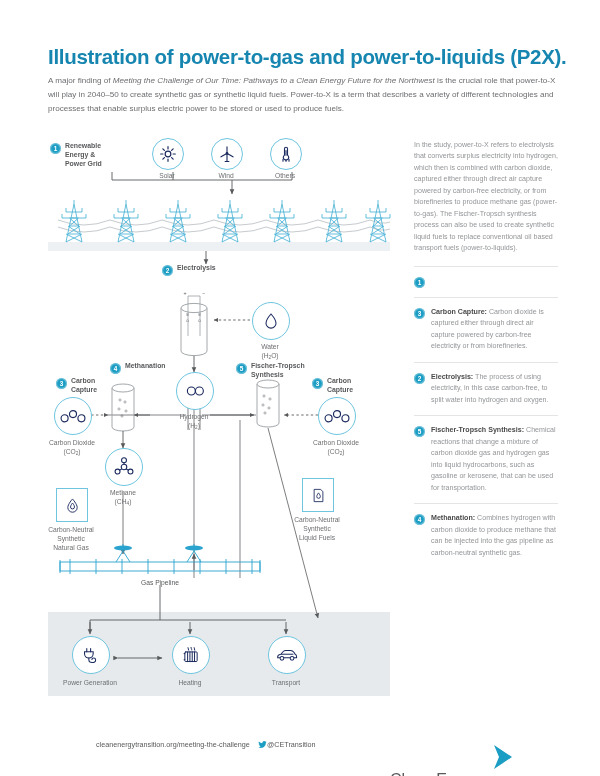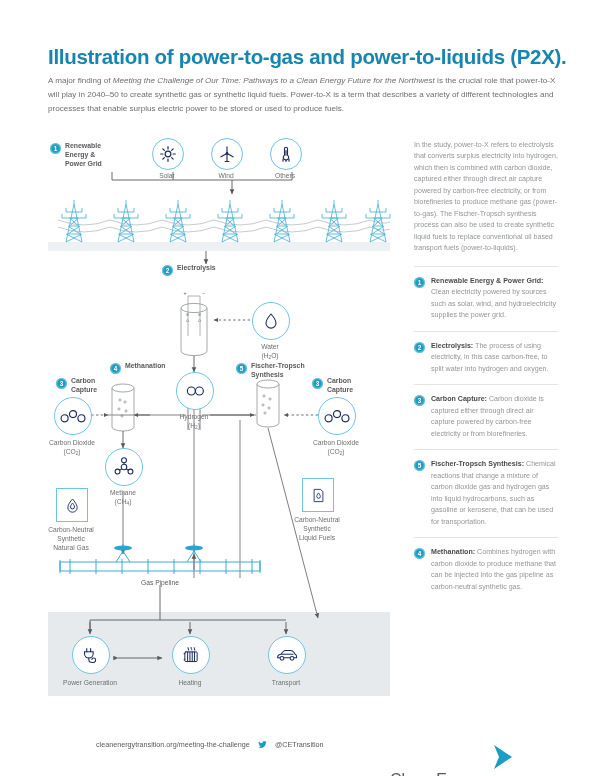"Renewable Energy & Power Grid:" div.txt { html: <div><b>Renewable Energy &amp; Power Grid:</b> Clean electricity powered by sources such as solar, wind, and hydroelectricity supplies the power grid.</div> -> none }
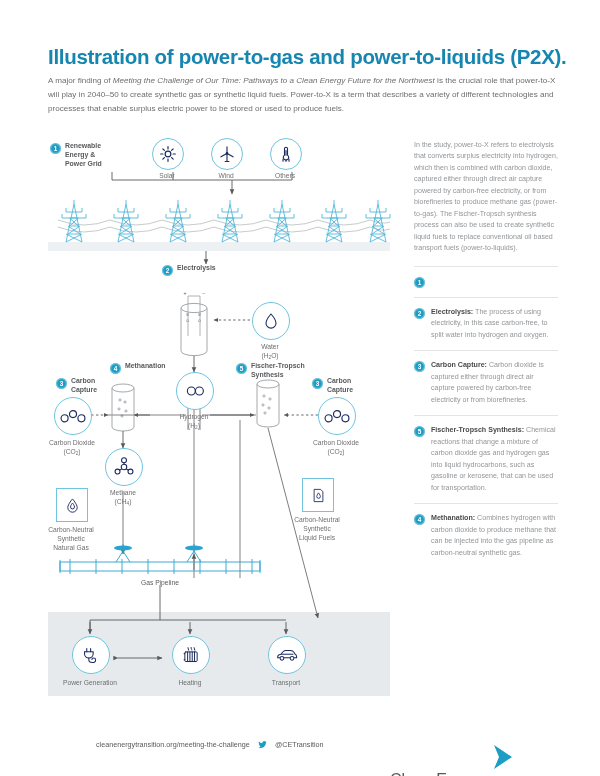"Electrolysis: The process of using" div.side-item { order: before "Carbon Capture: Carbon dioxide is" -> after "Carbon Capture: Carbon dioxide is" }
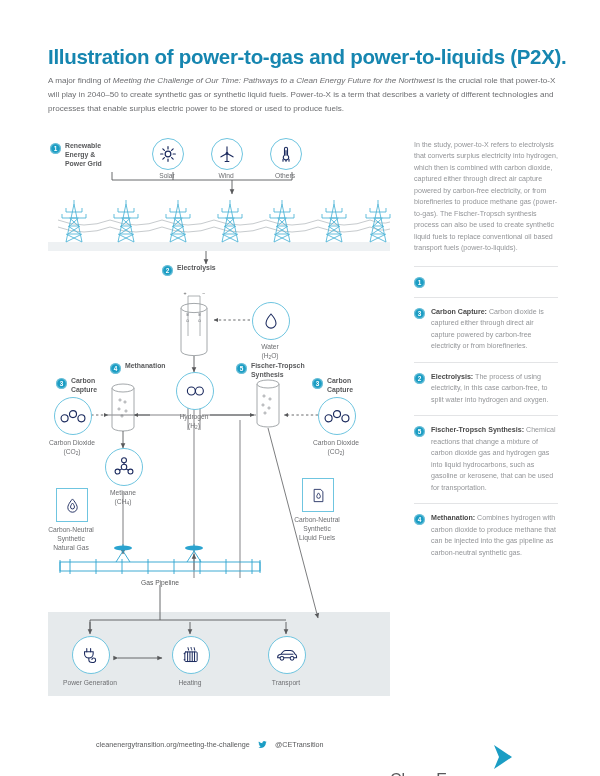"@CETransition" .foot-tw { gap: 8px -> 0 }
